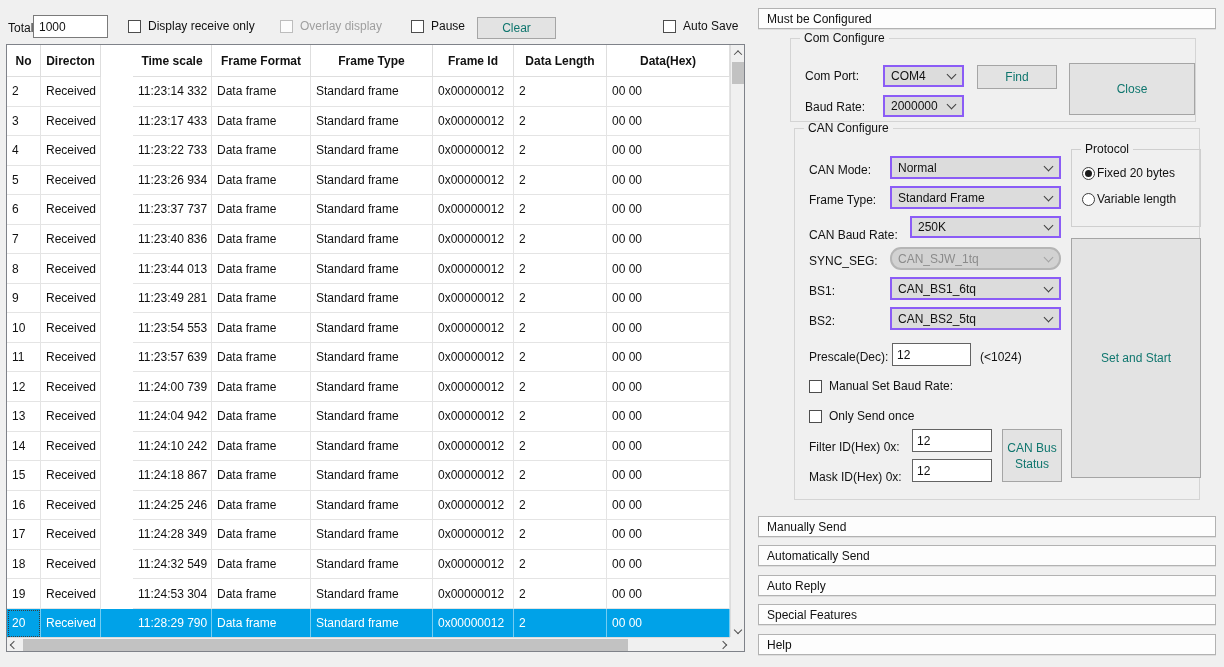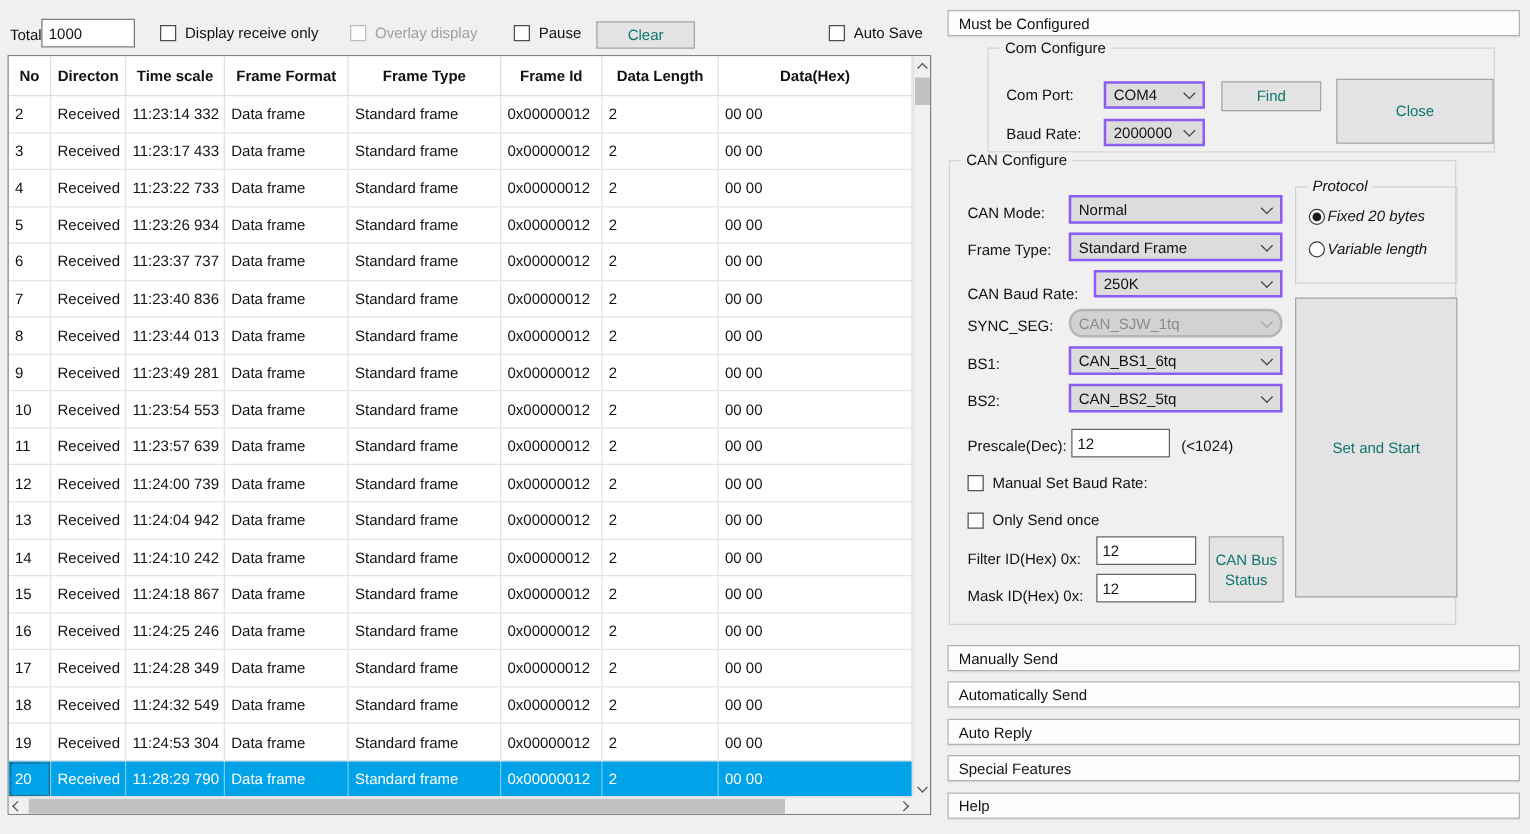"Time scale" .c2 { margin-left: none -> 32px }
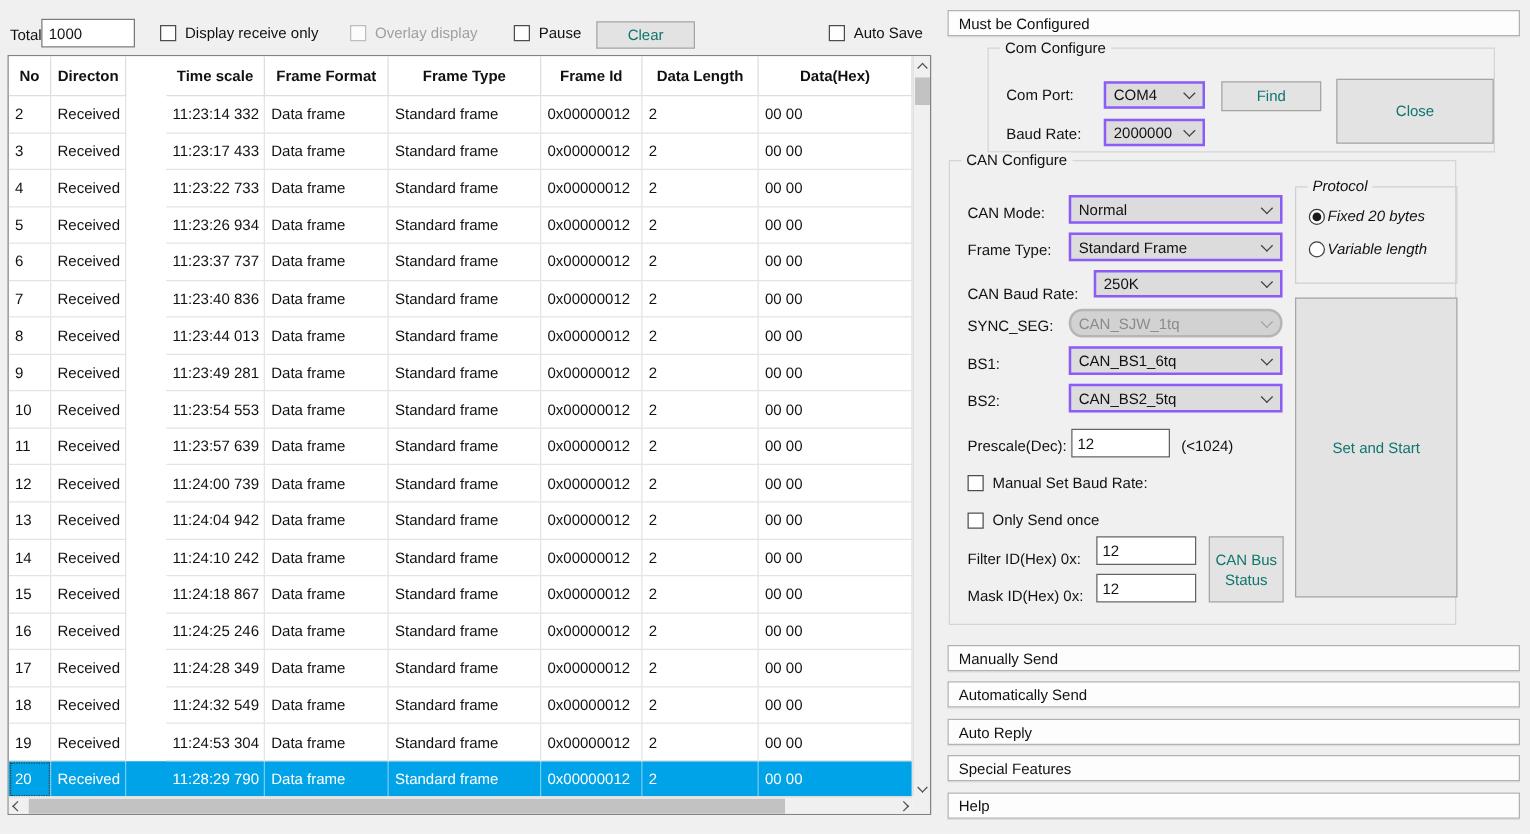"CAN Configure" div.group { left: 759px -> 794px }
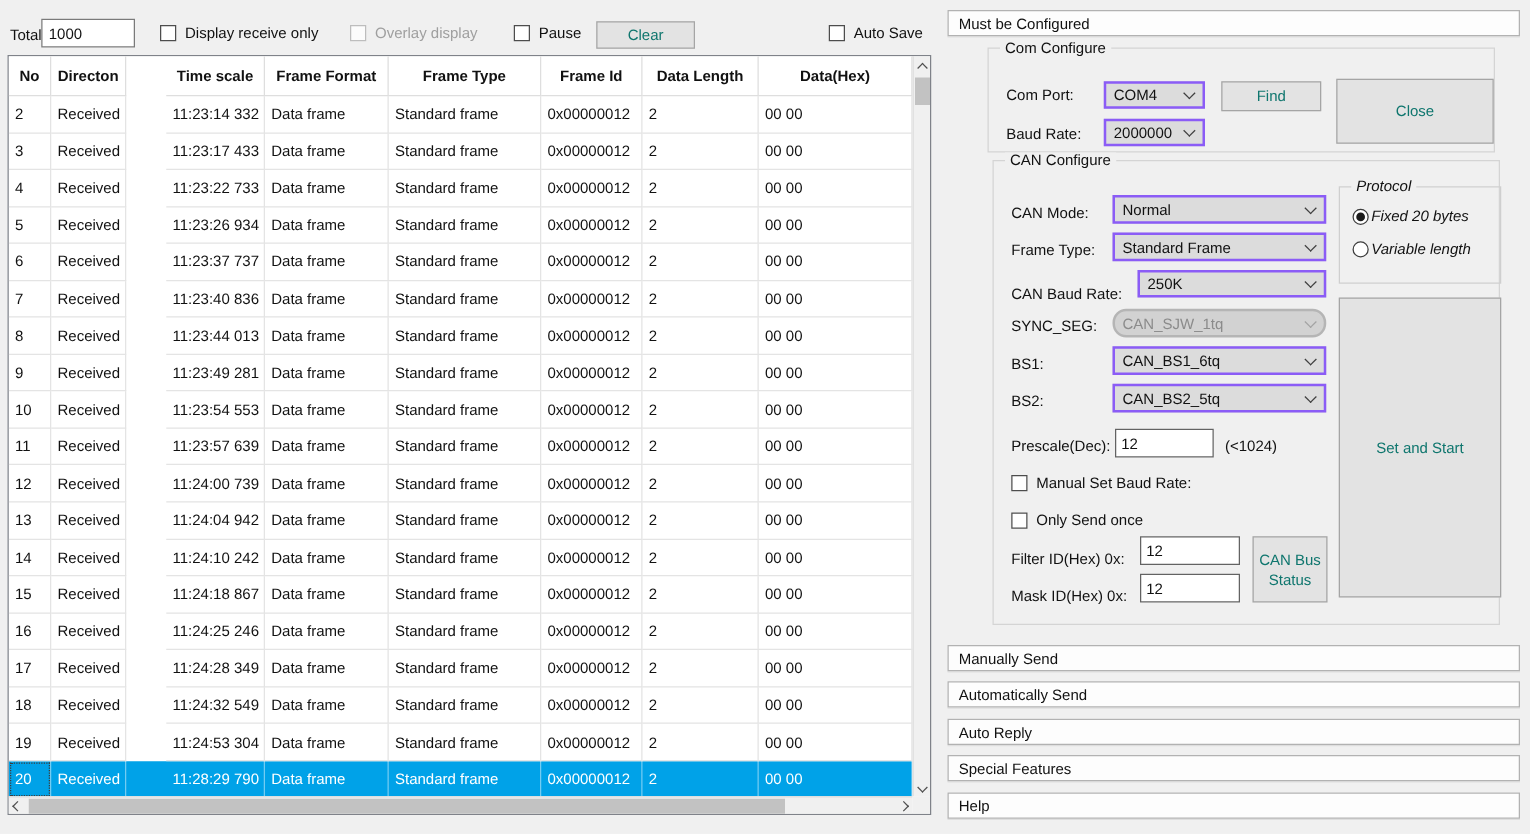"Protocol" div.group { font-style: italic -> none }
